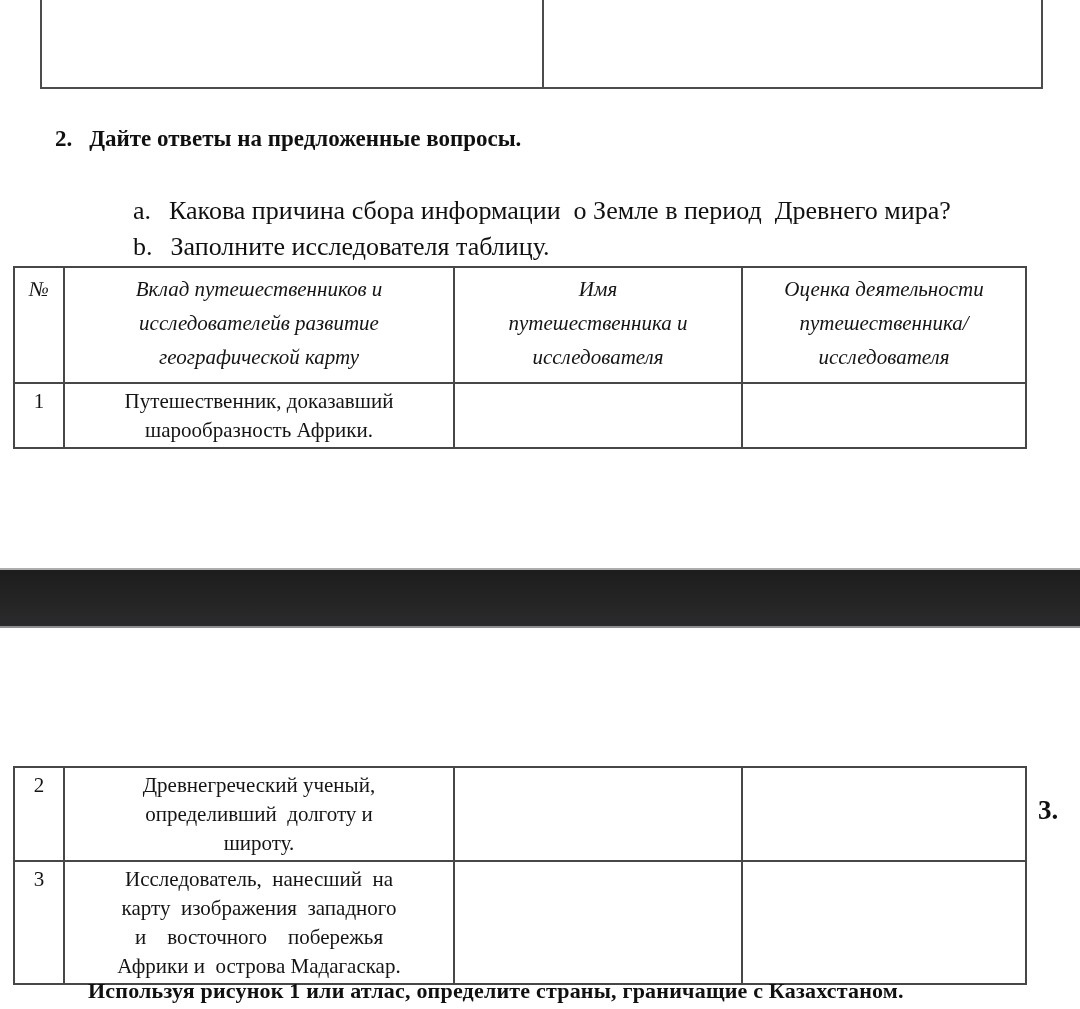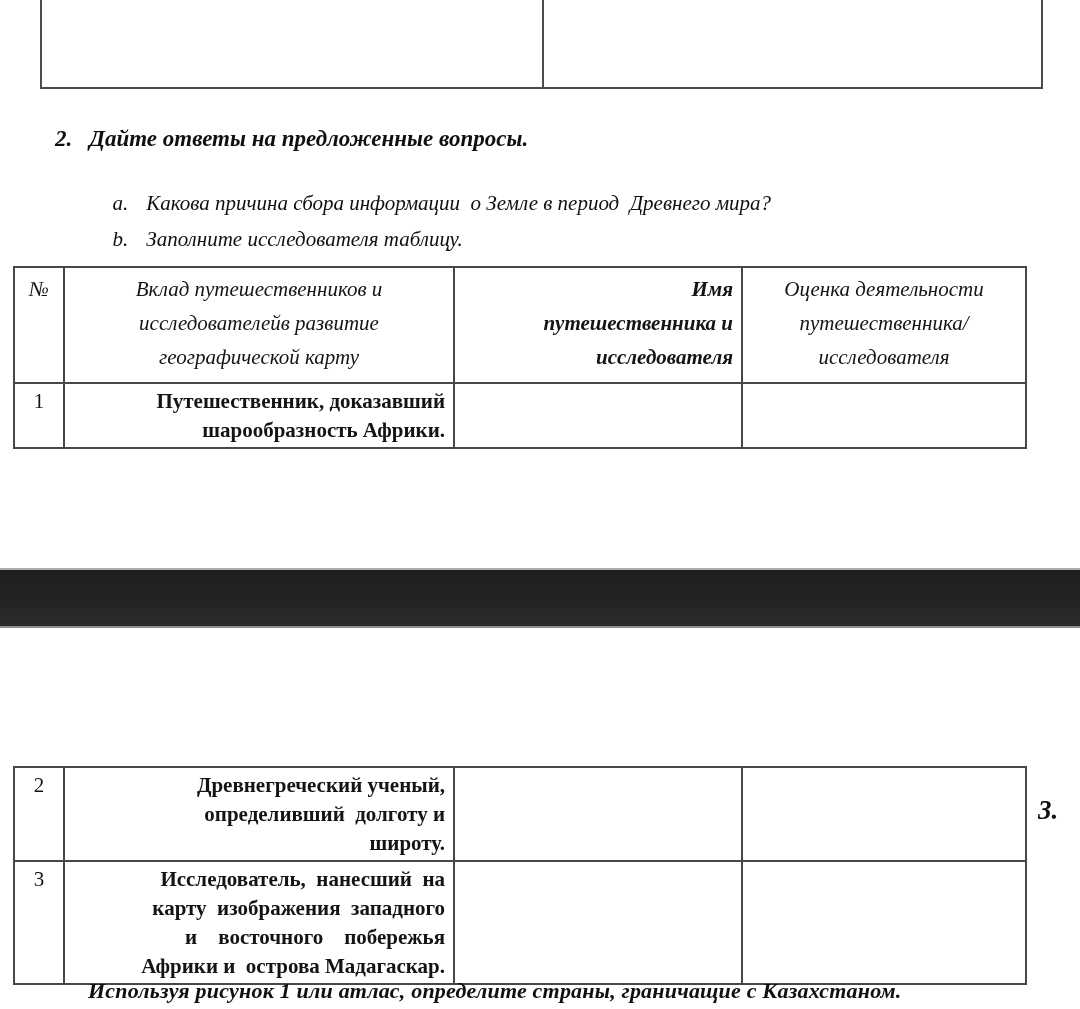"2. Дайте ответы на предложенные" .abs { font-style: italic -> none }
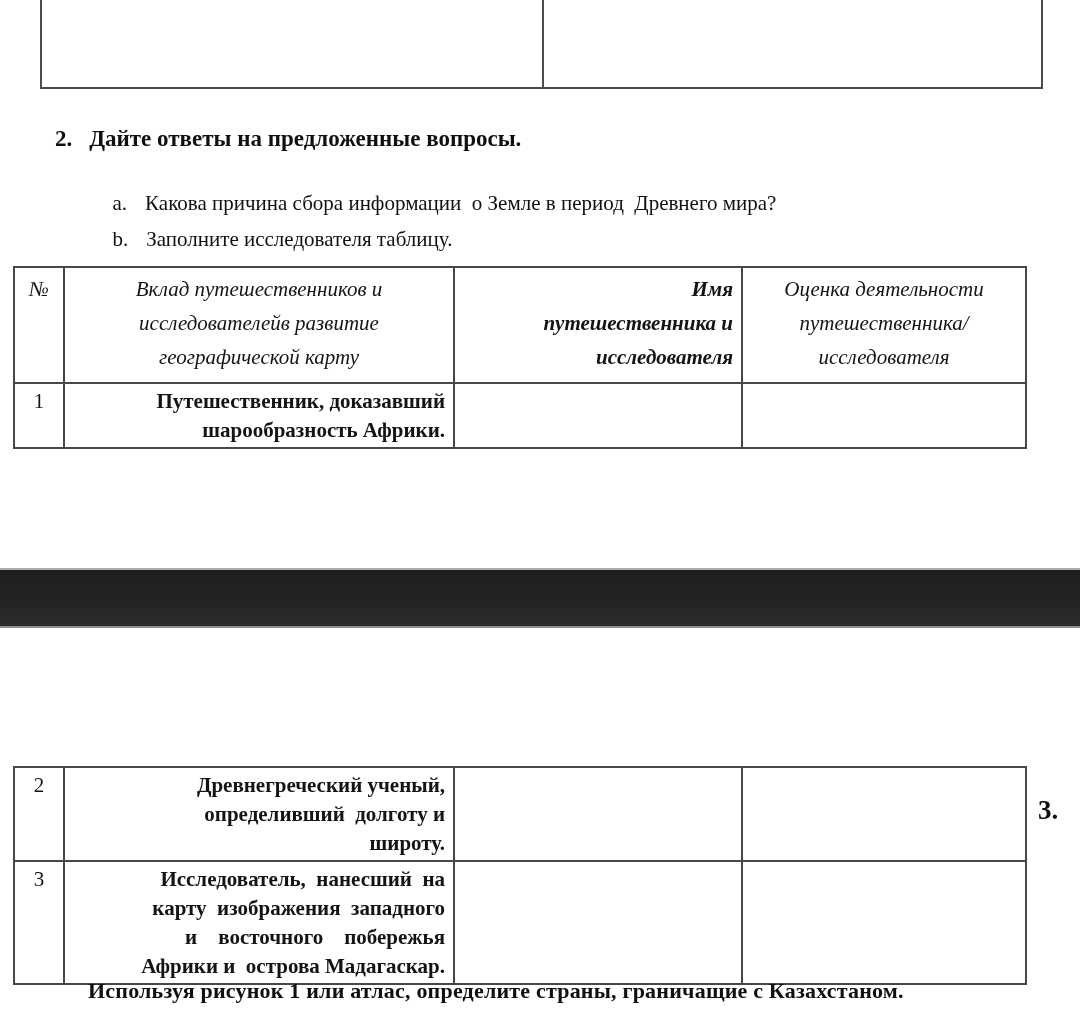"a. Какова причина сбора информации" .q-item { font-size: 21px -> 26px; left: 102px -> 120px }
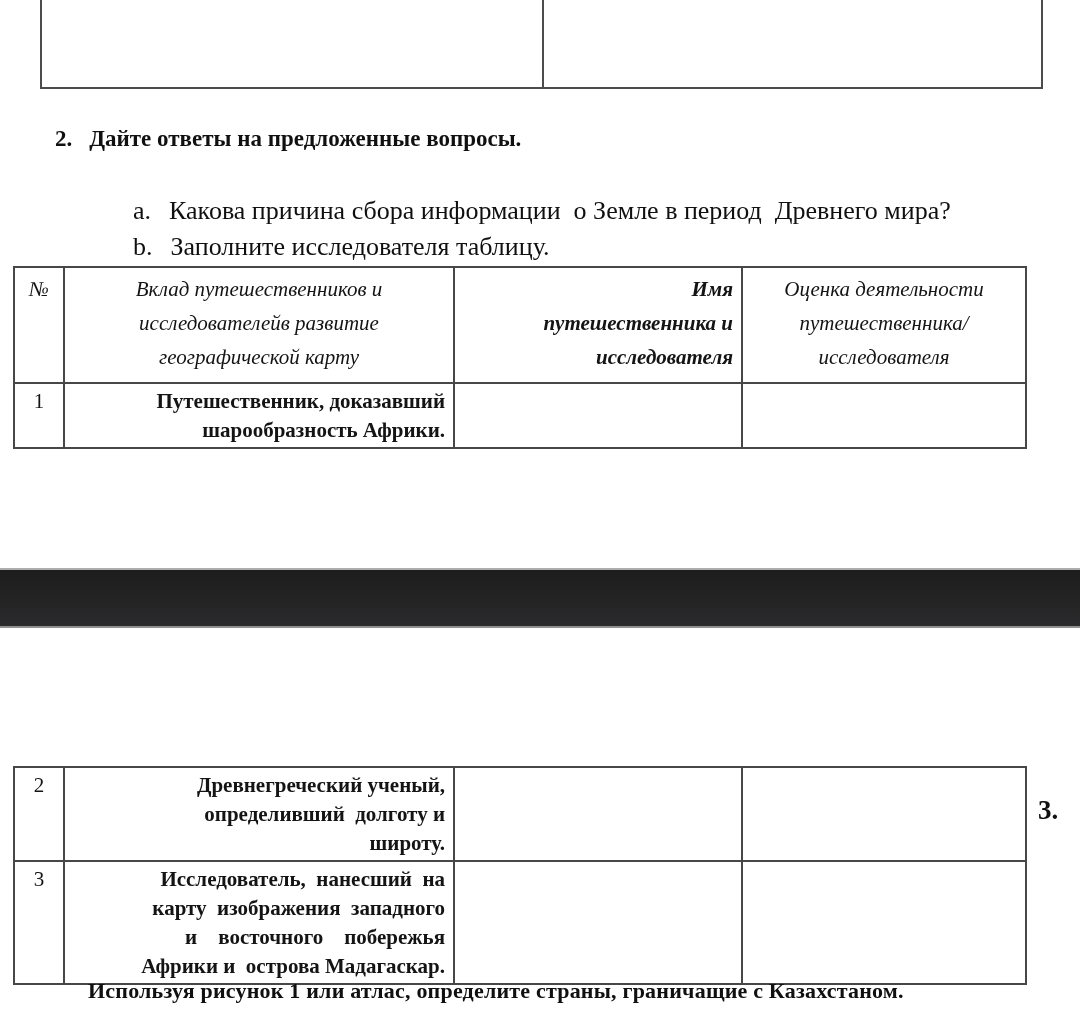"Имя" .ta-left { font-weight: bold -> none; text-align: right -> center }
